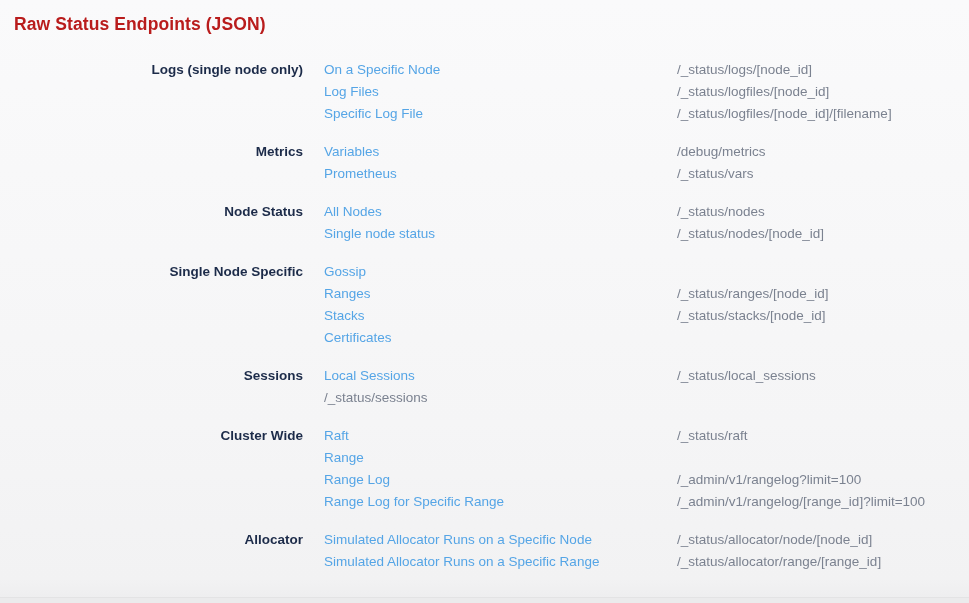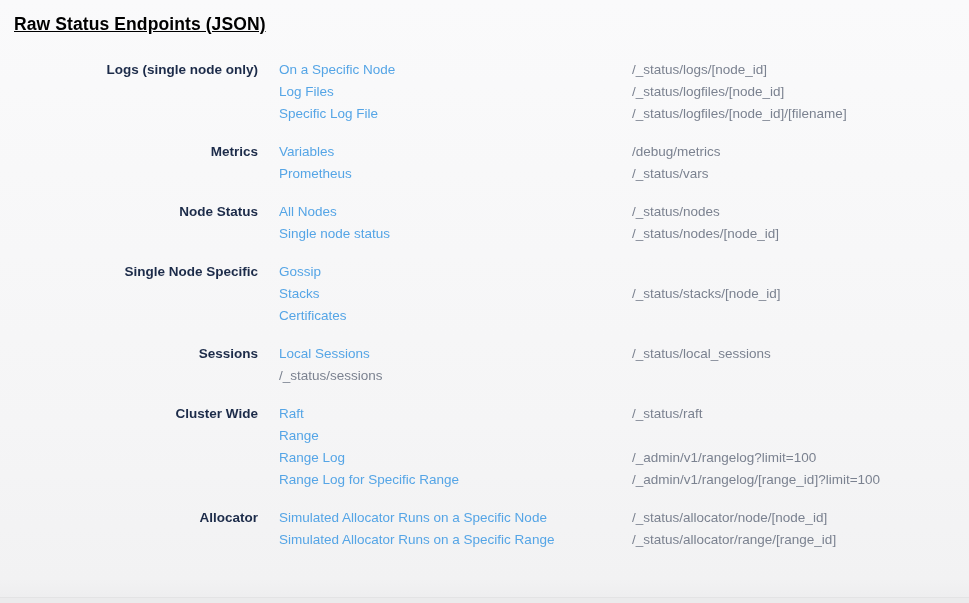"Raw Status Endpoints (JSON)" .page-title { color: #000000 -> #b91c1c; text-decoration: underline -> none }
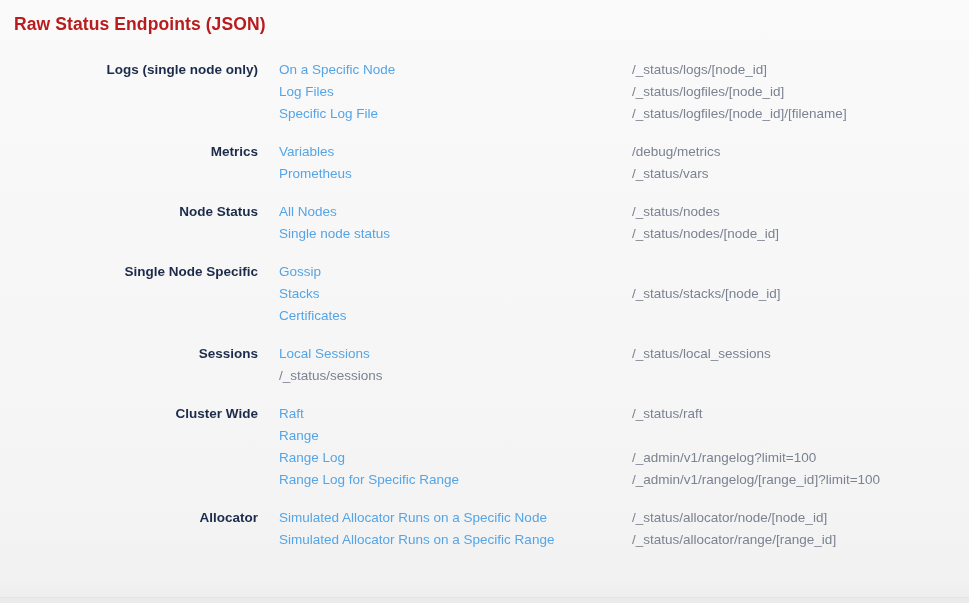"Logs (single node only)" .group { padding-left: none -> 45px }
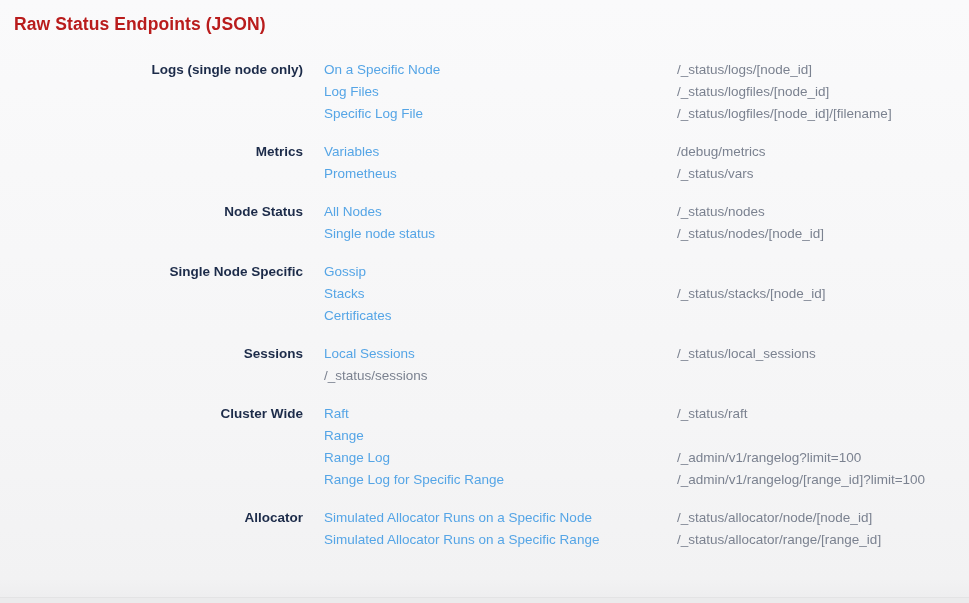"Ranges" div.endpoint-row { html: none -> <div> <a>Ranges</a> <span>/_status/ranges/[node_id]</span> </div> }
